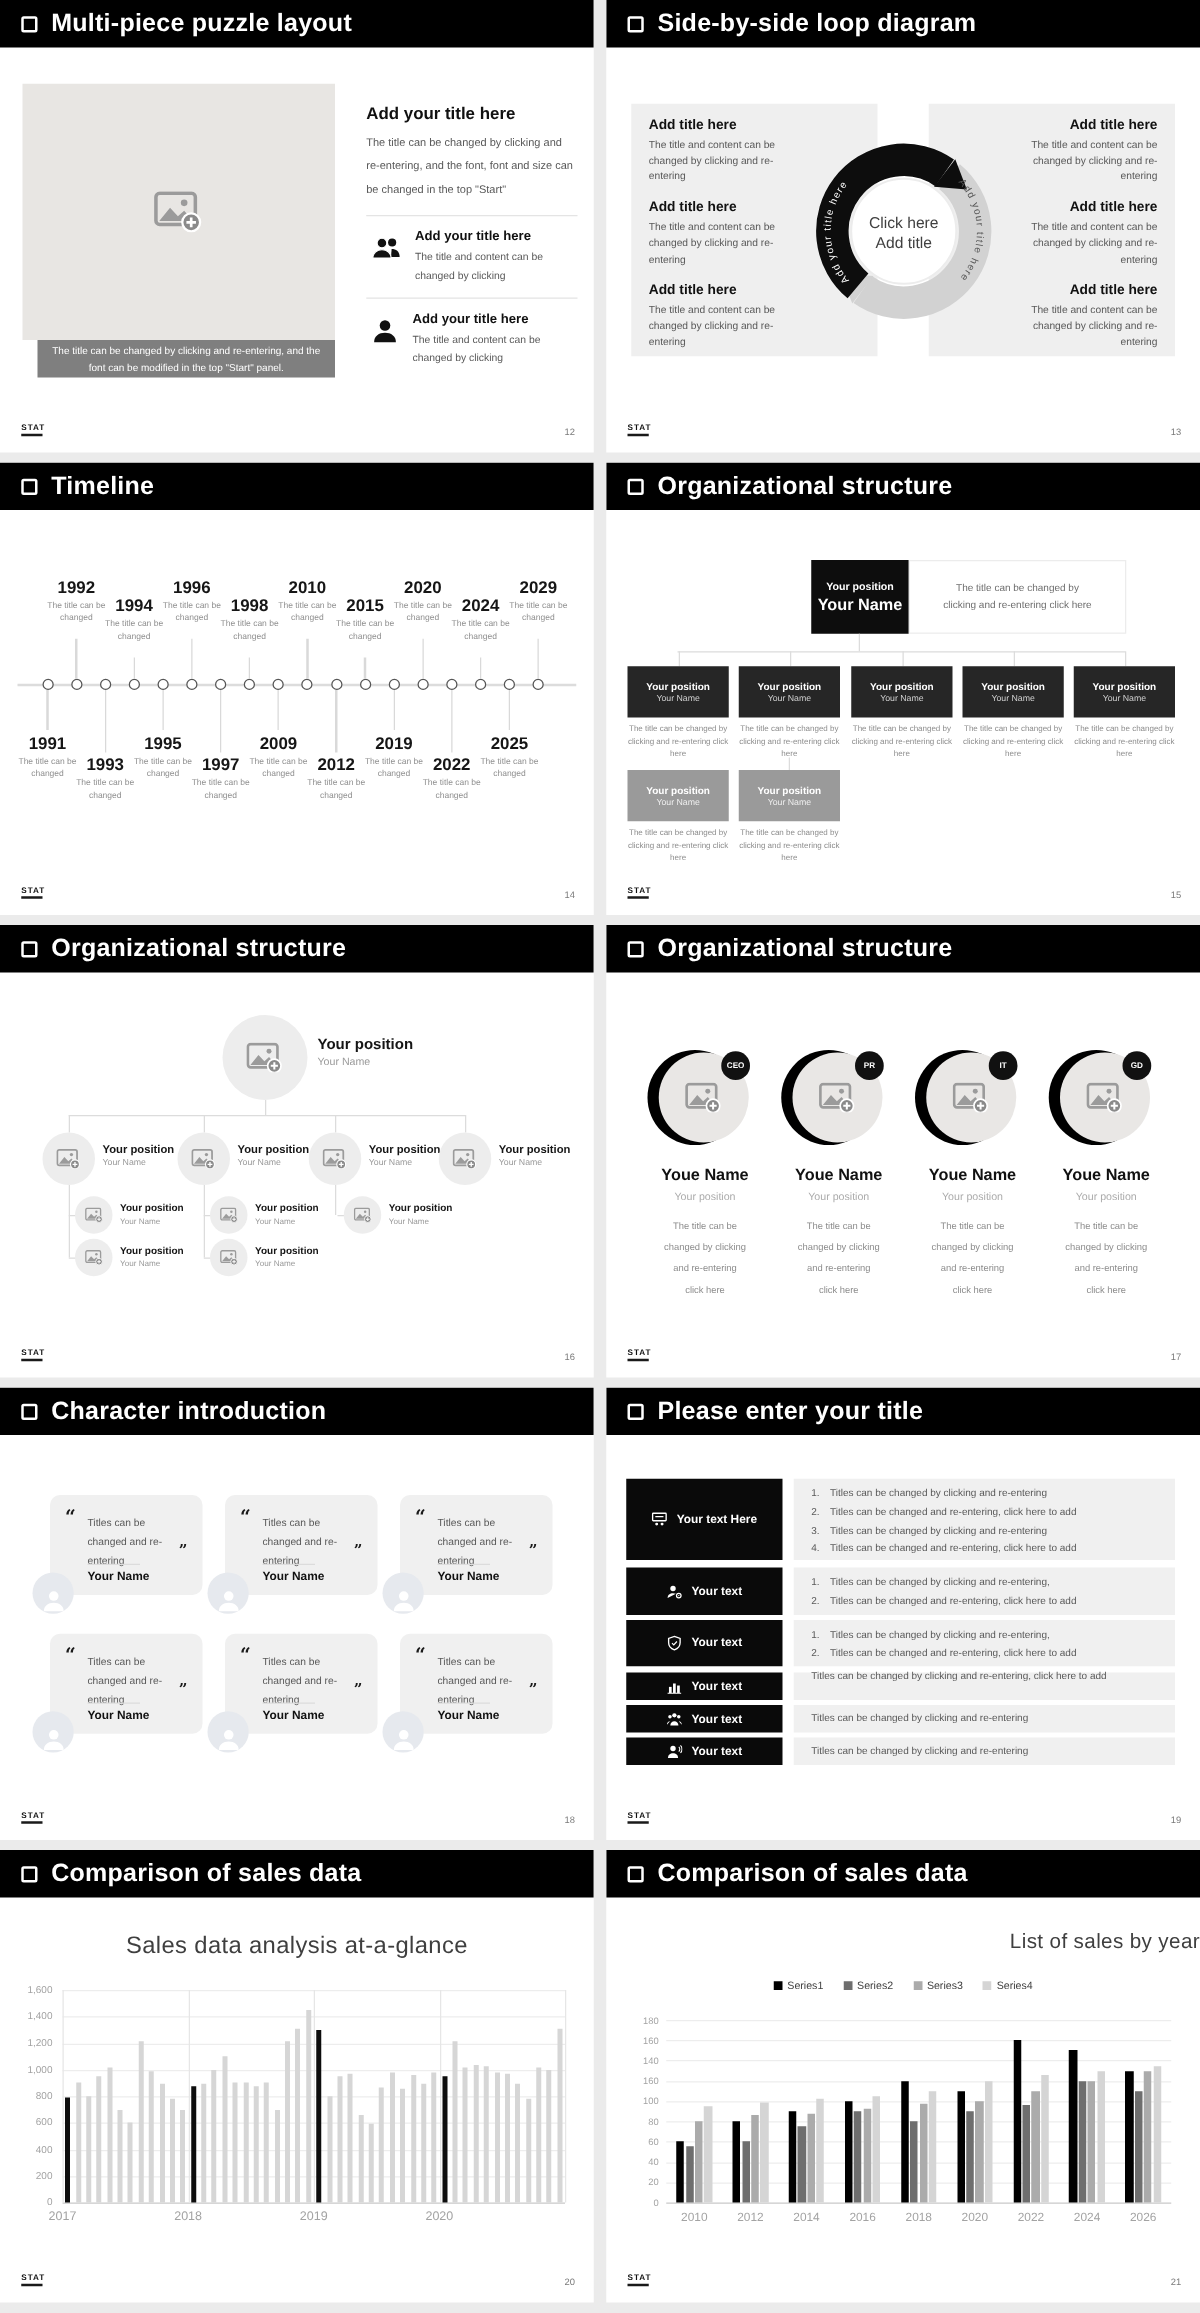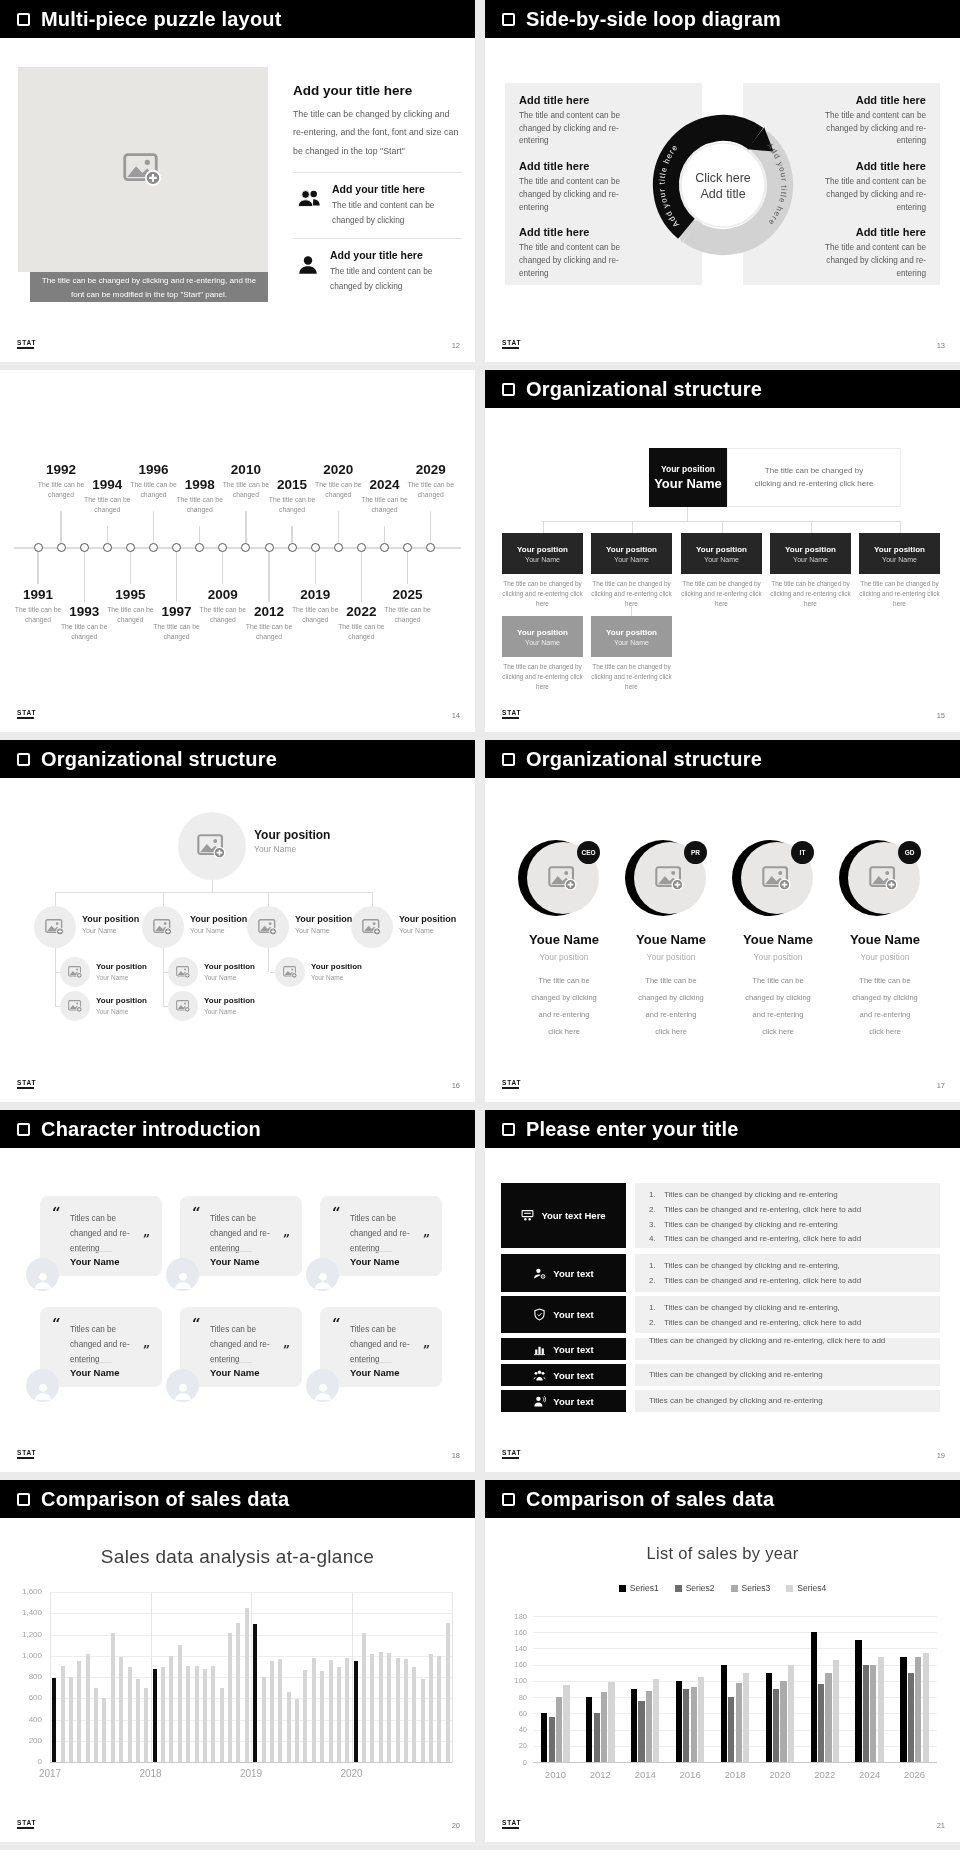"Timeline" header.shead { html: none -> <header> <span></span> <h1>Timeline</h1> </header> }
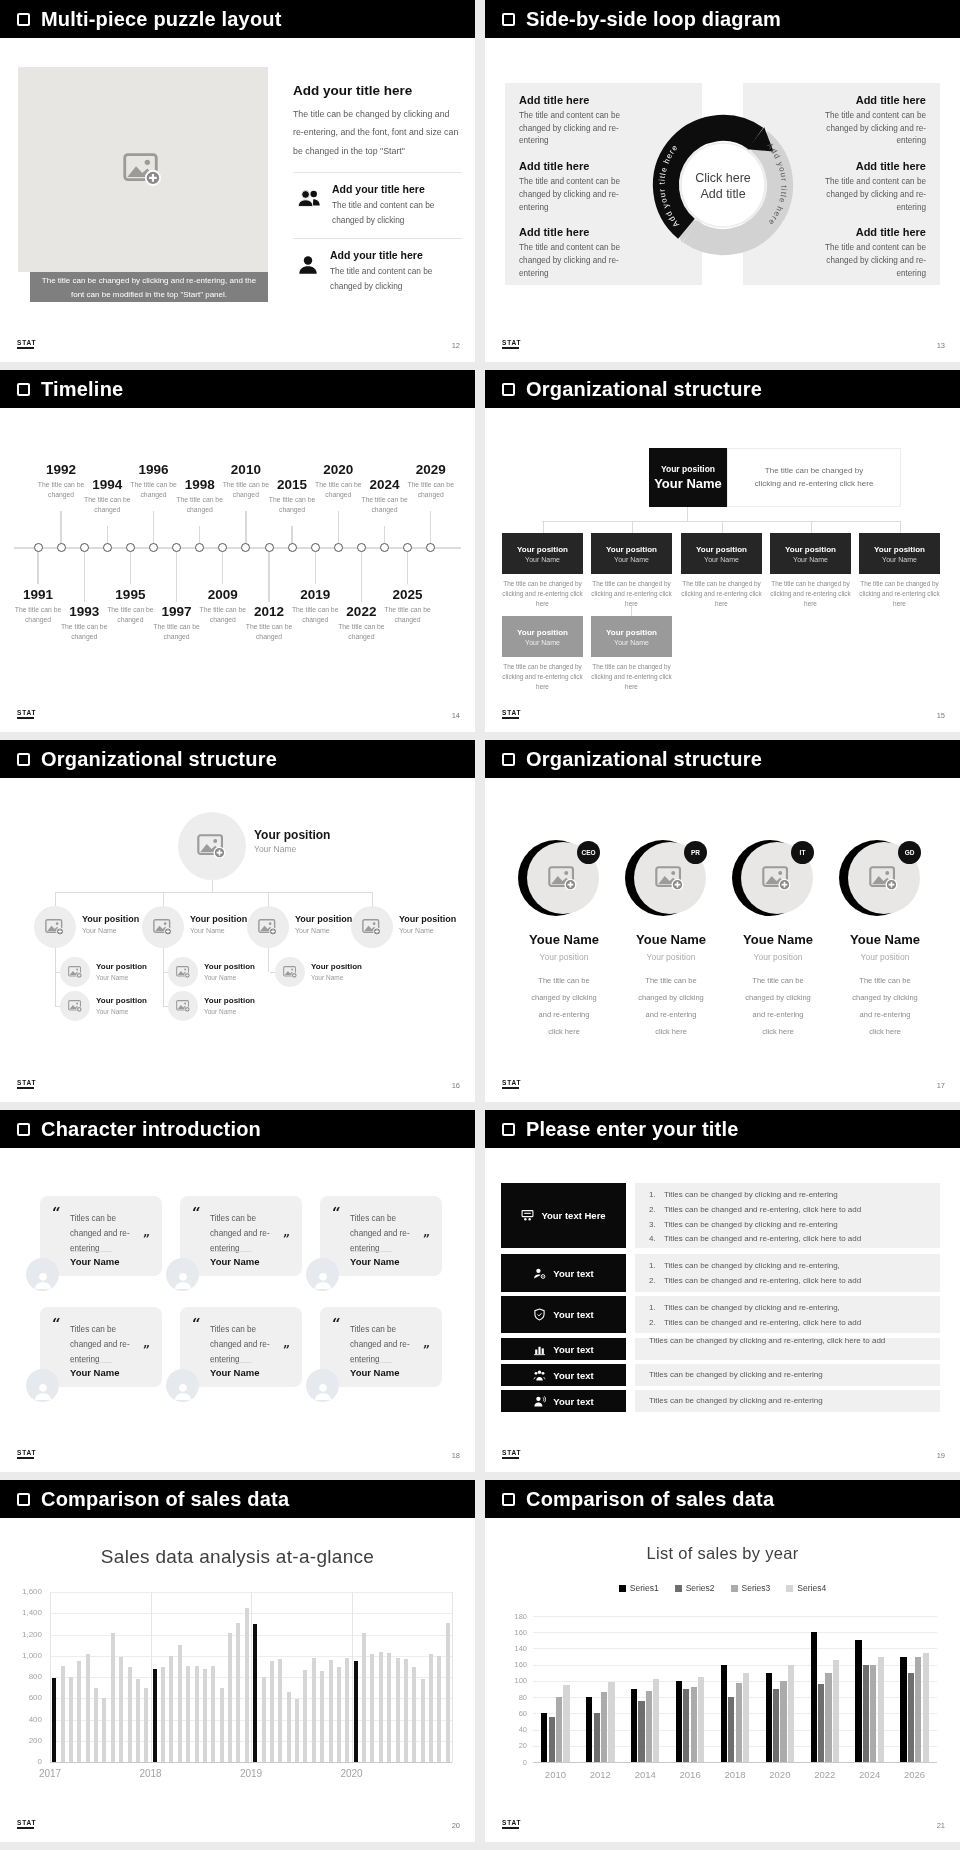"List of sales by year" div.abs { text-align: center -> right }
